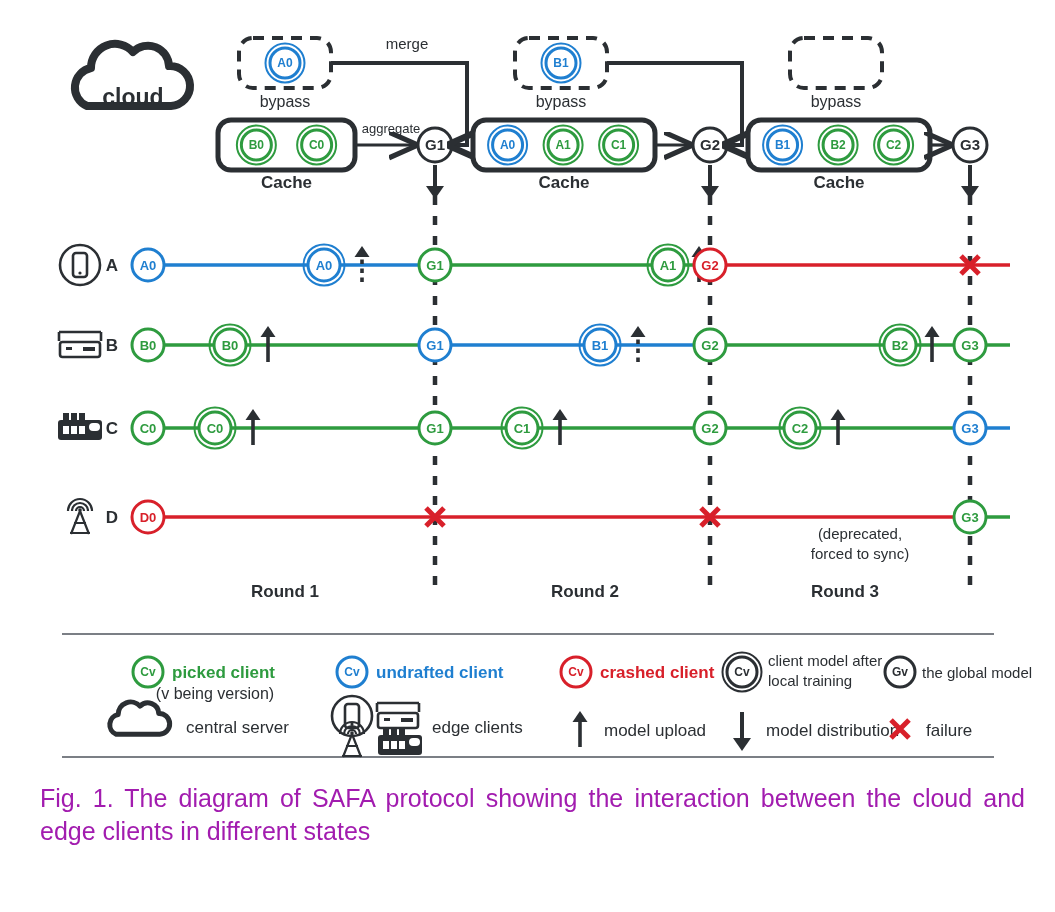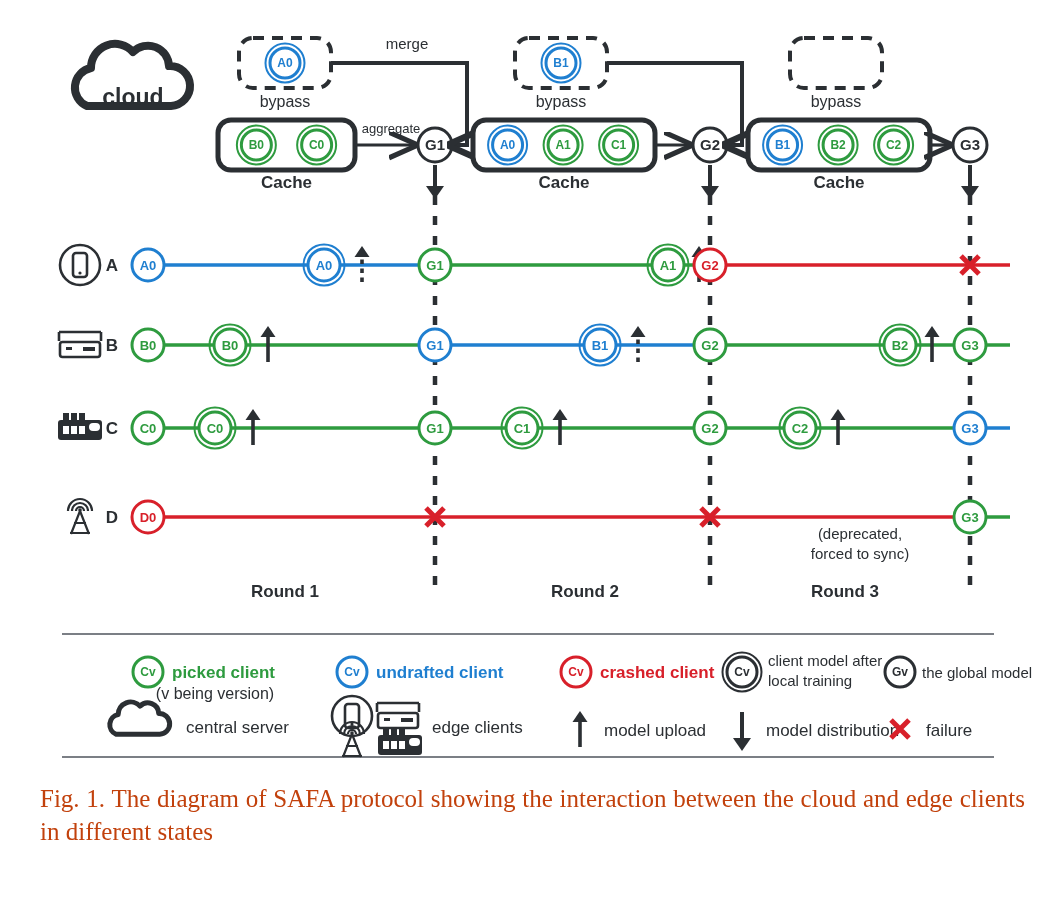"Fig. 1. The diagram of" .cap { color: #c2410c -> #a21caf; font-family: Liberation Serif, serif -> Liberation Sans, sans-serif }
